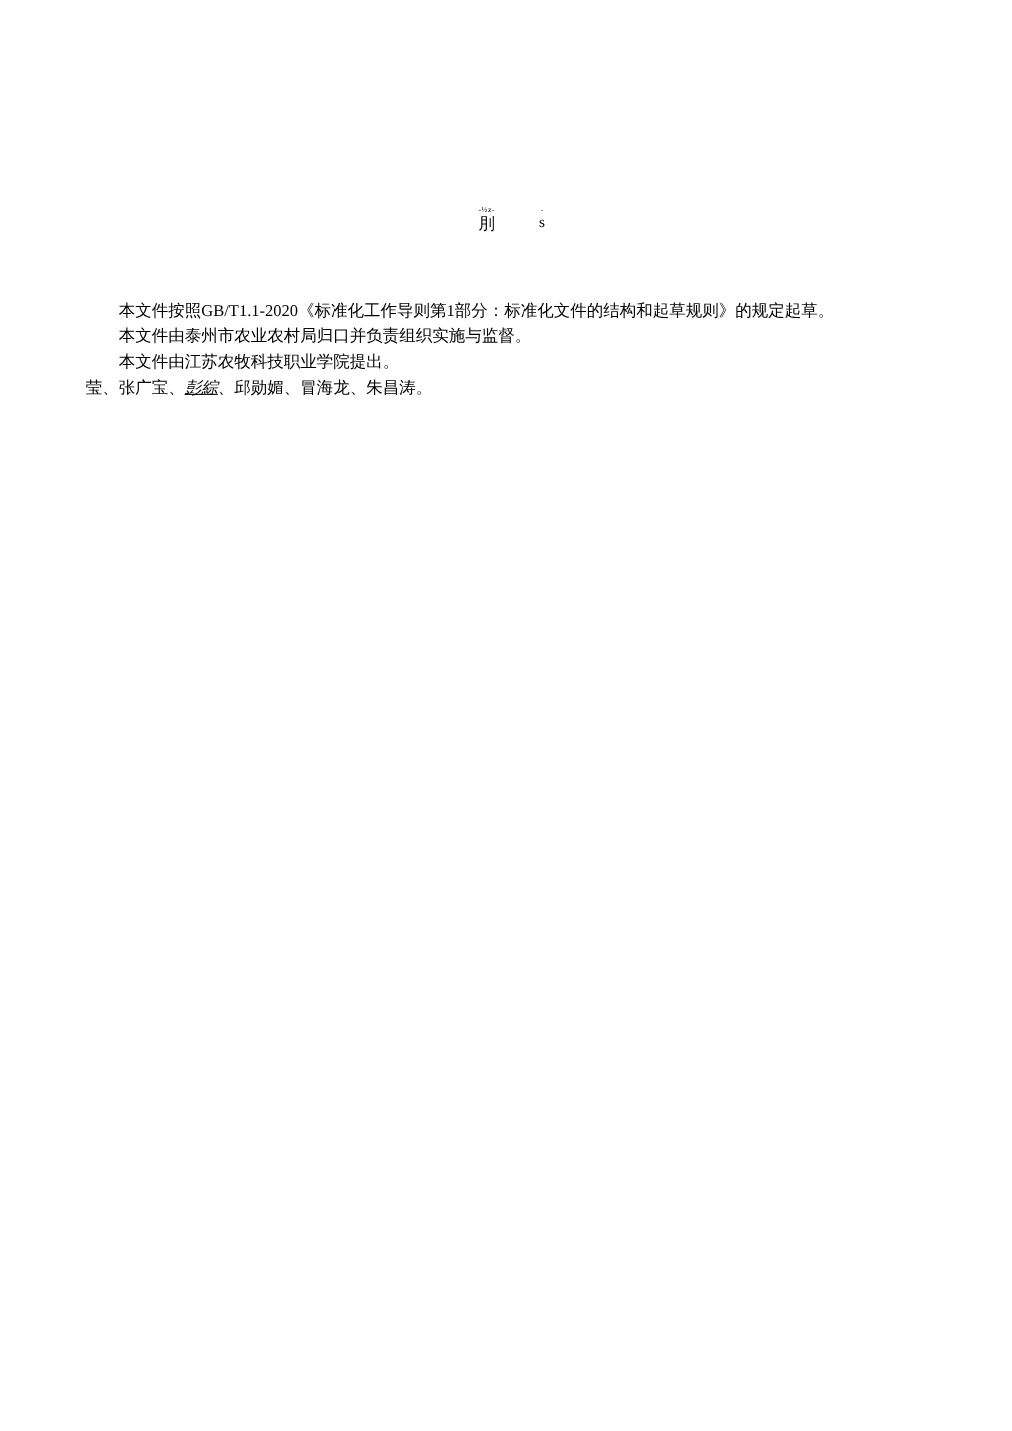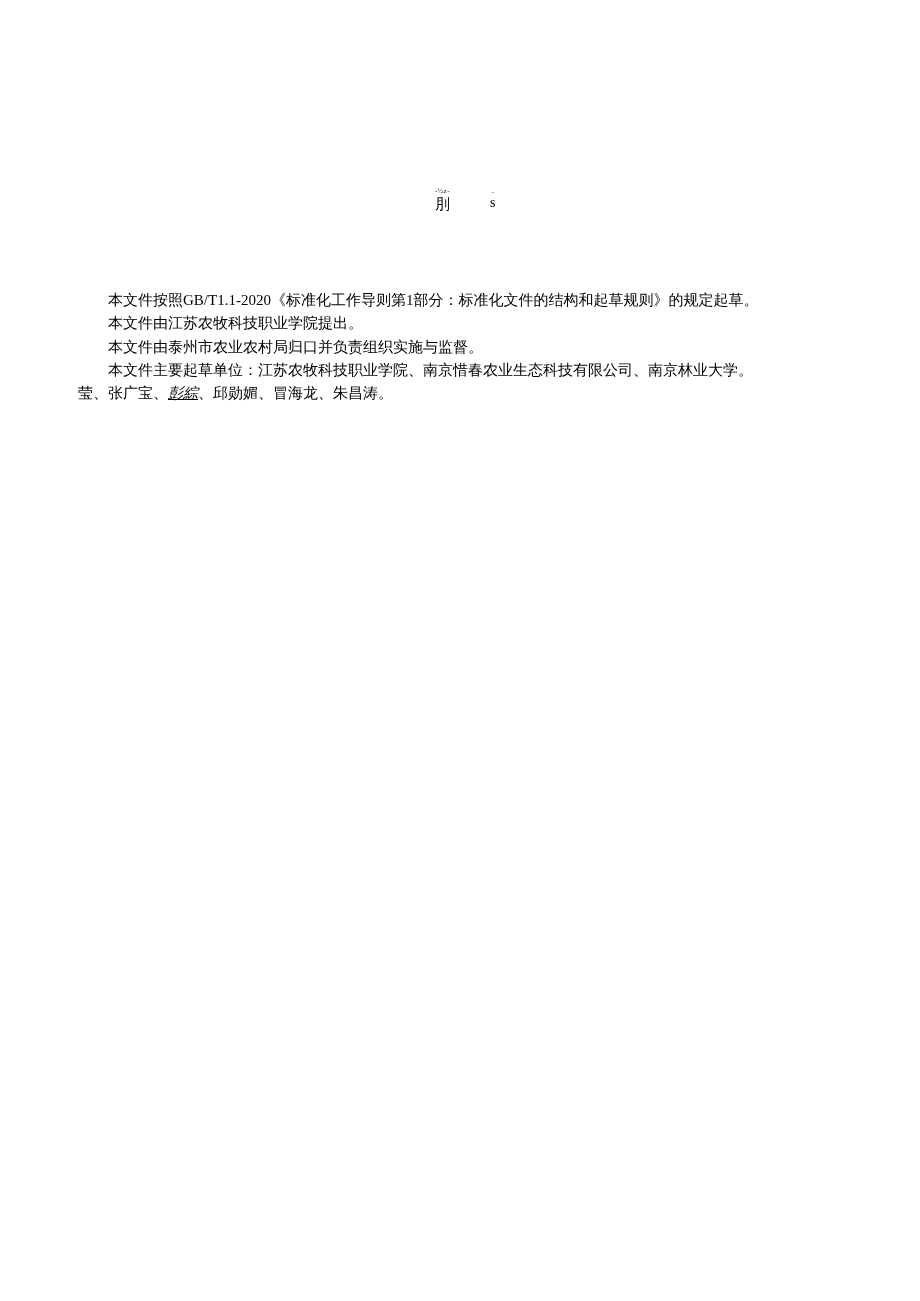"本文件按照GB/T1.1-2020《标准化工作导则第1部分：标准化文件的结构和起" .content { top: 289px -> 272px }
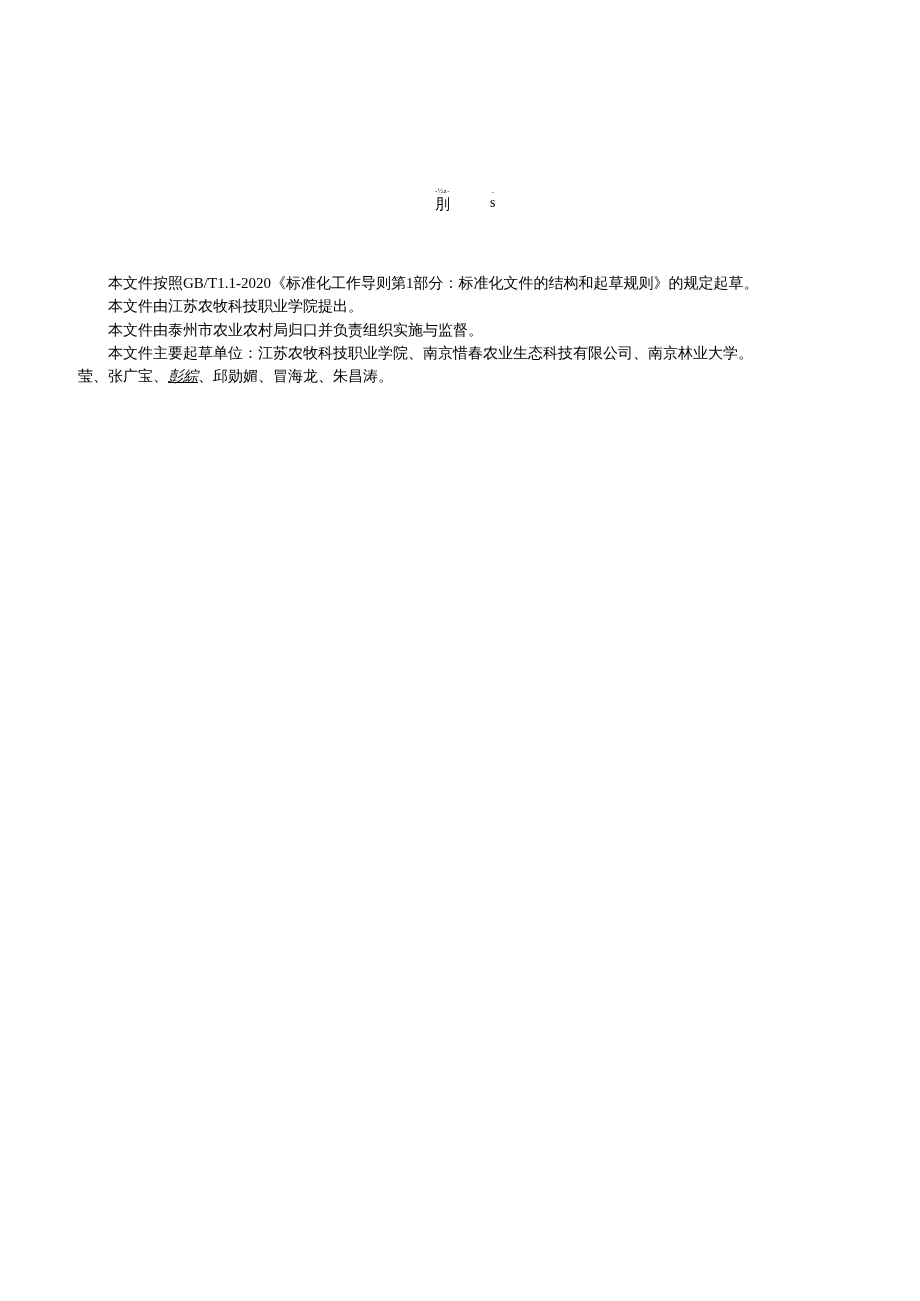"本文件由江苏农牧科技职业学院提出。" p.para { order: before "本文件由泰州市农业农村局归口并负责组织实施与监督。" -> after "本文件由泰州市农业农村局归口并负责组织实施与监督。" }
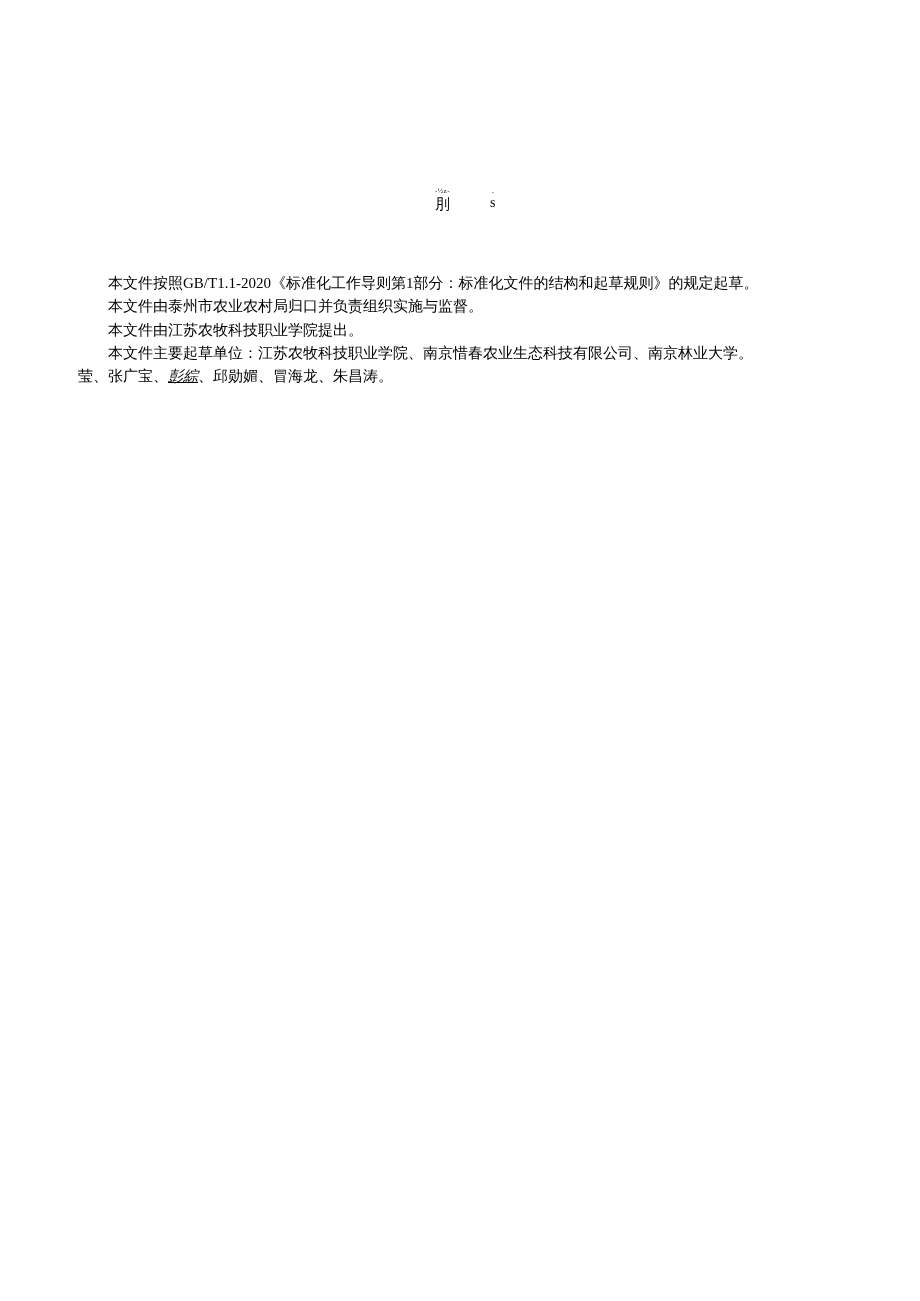"本文件主要起草单位：江苏农牧科技职业学院、南京惜春农业生态科技有限公司、南京林业" p.para { html: <p>本文件主要起草单位：江苏农牧科技职业学院、南京惜春农业生态科技有限公司、南京林业大学。</p> -> none }
